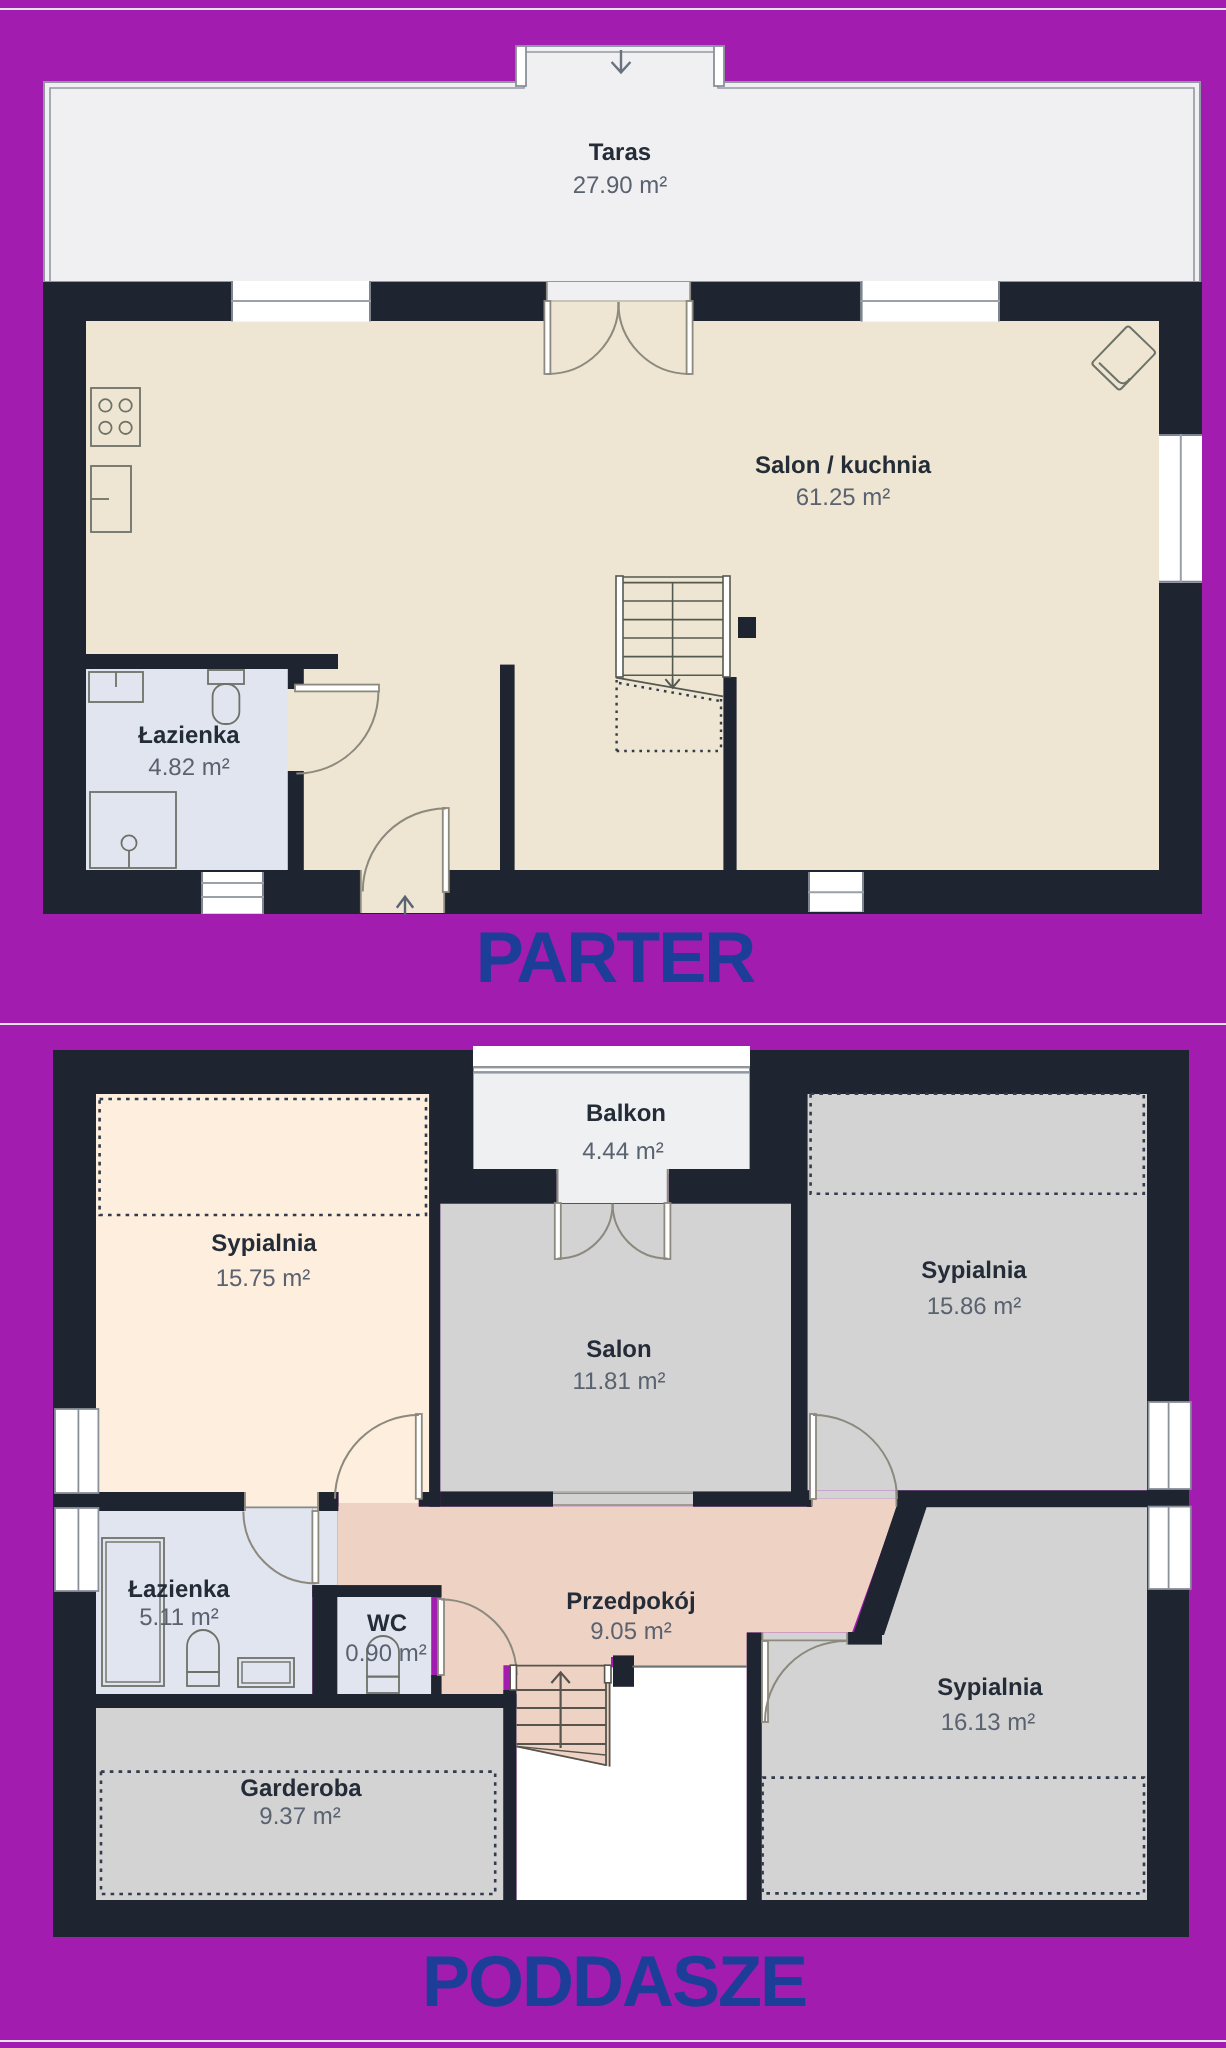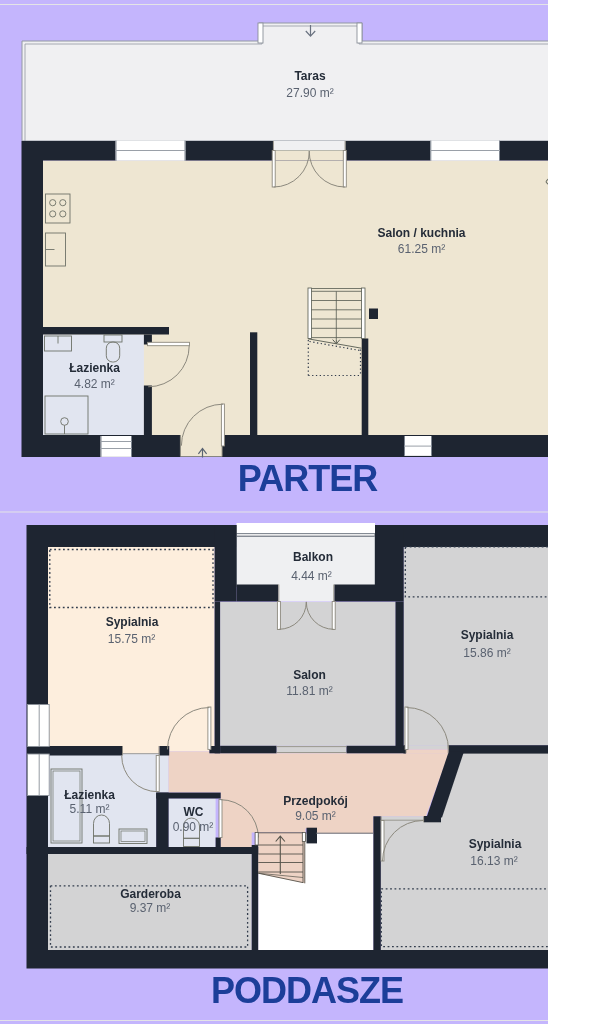"Taras" #page { background: #c4b5fd -> #a21caf; width: 548px -> 613px }
